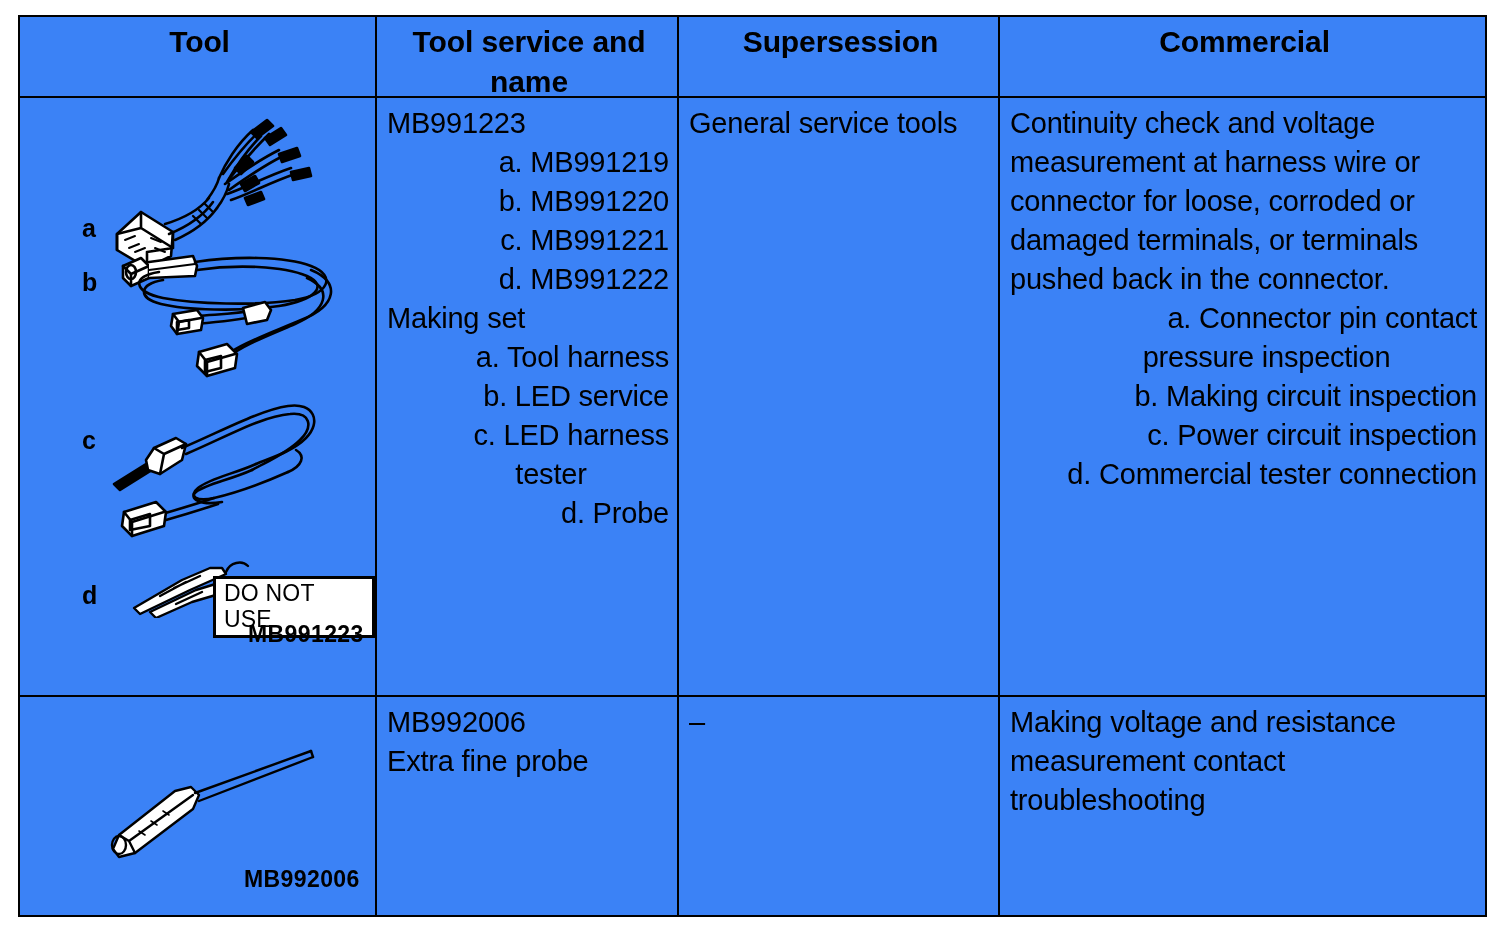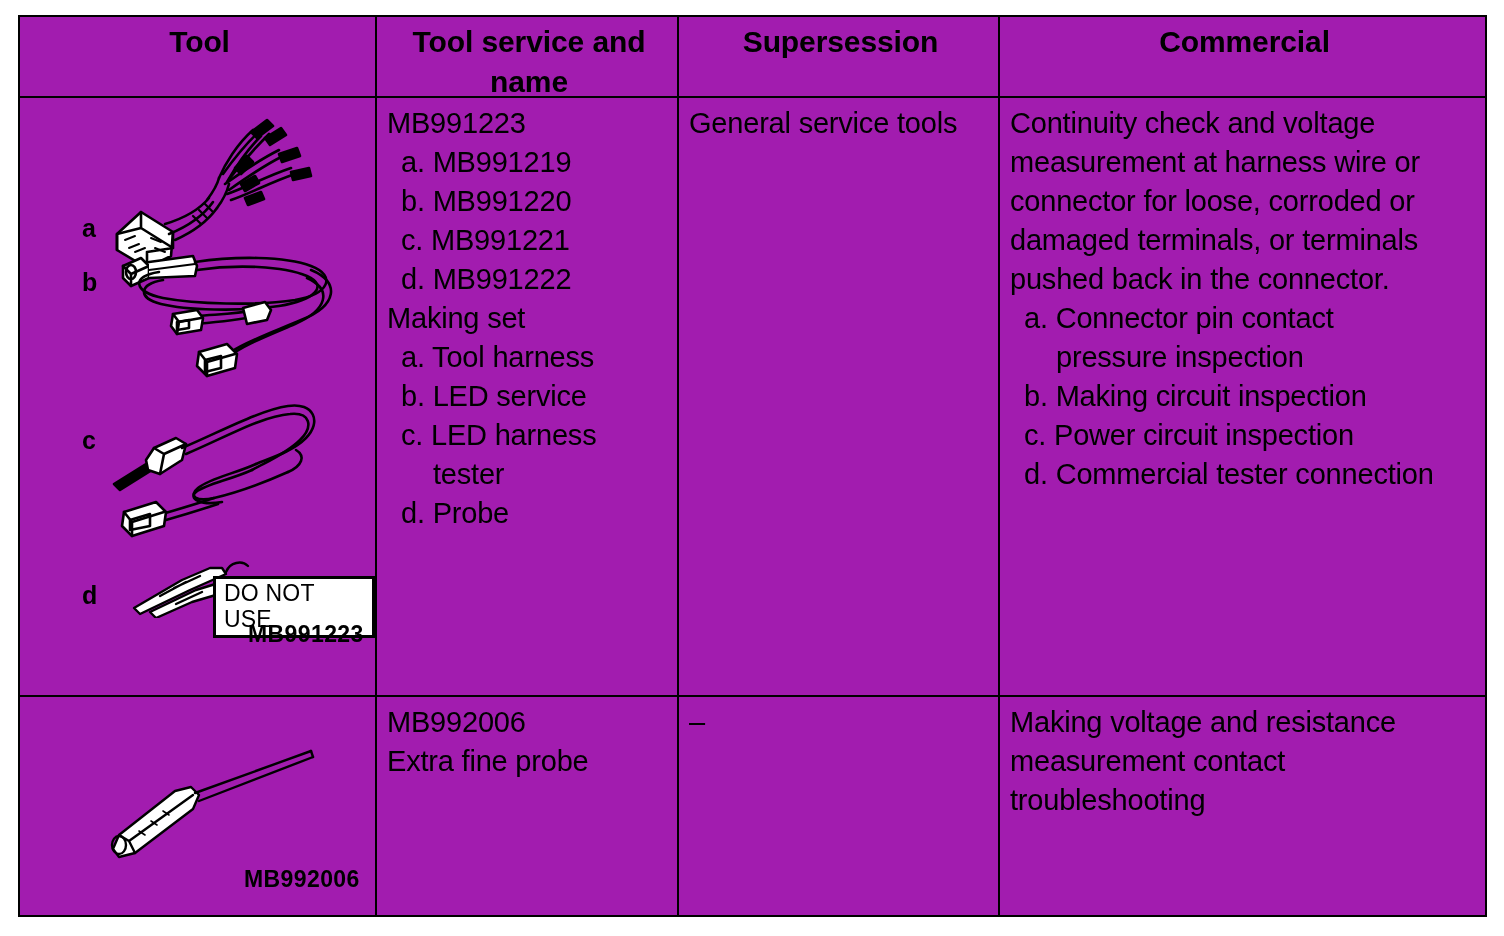"Tool" table.tools-table td, table.tools-table th { background: #a21caf -> #3b82f6 }
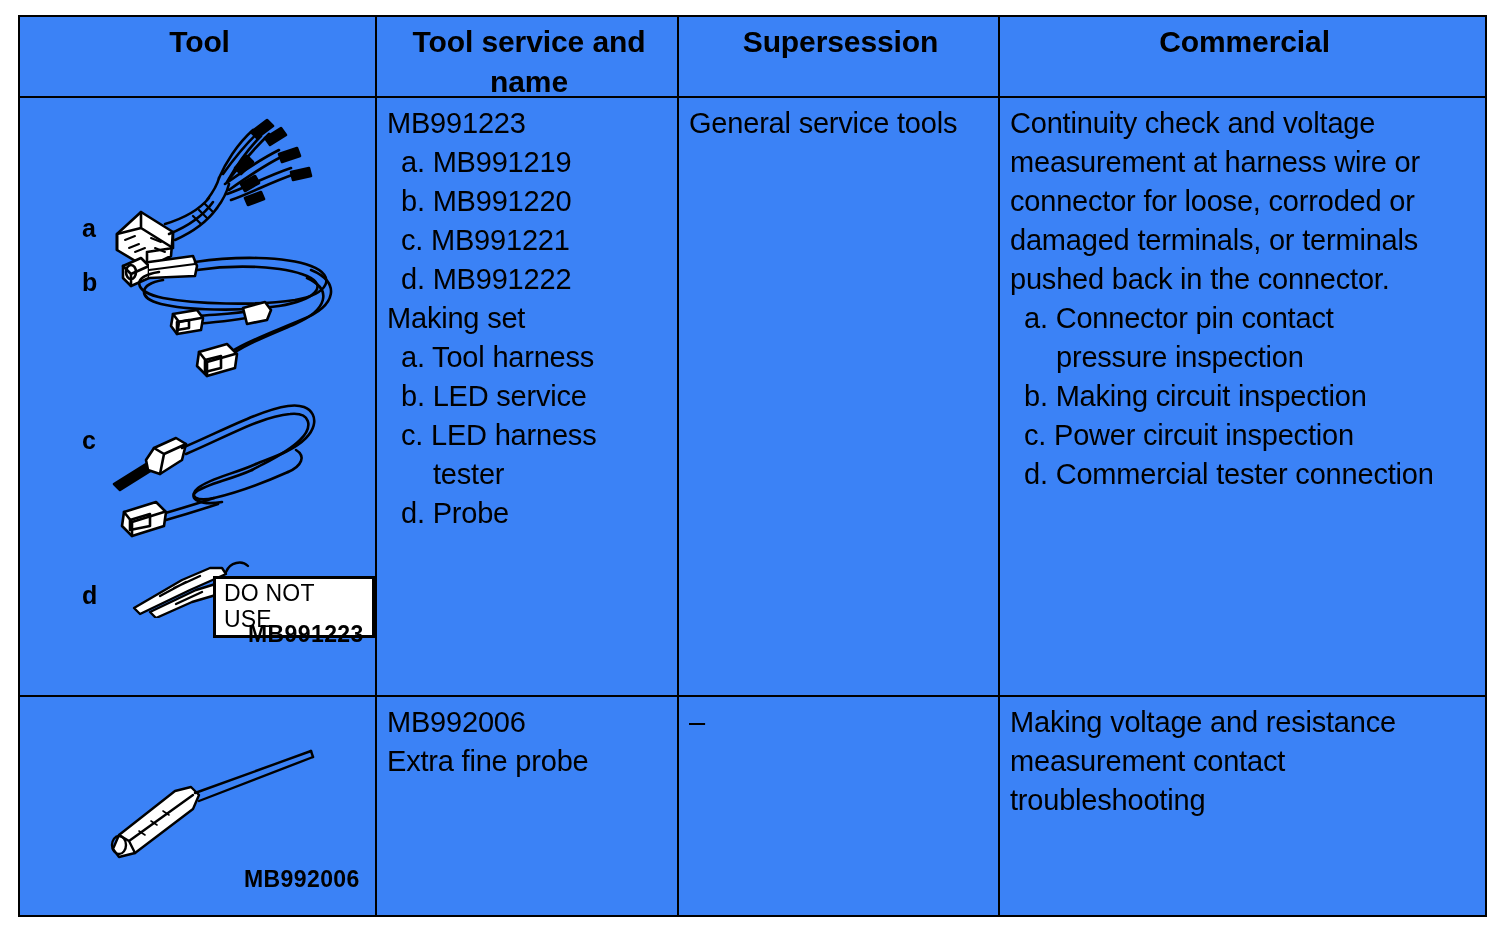"a. MB991219" .sub-line { text-align: none -> right }
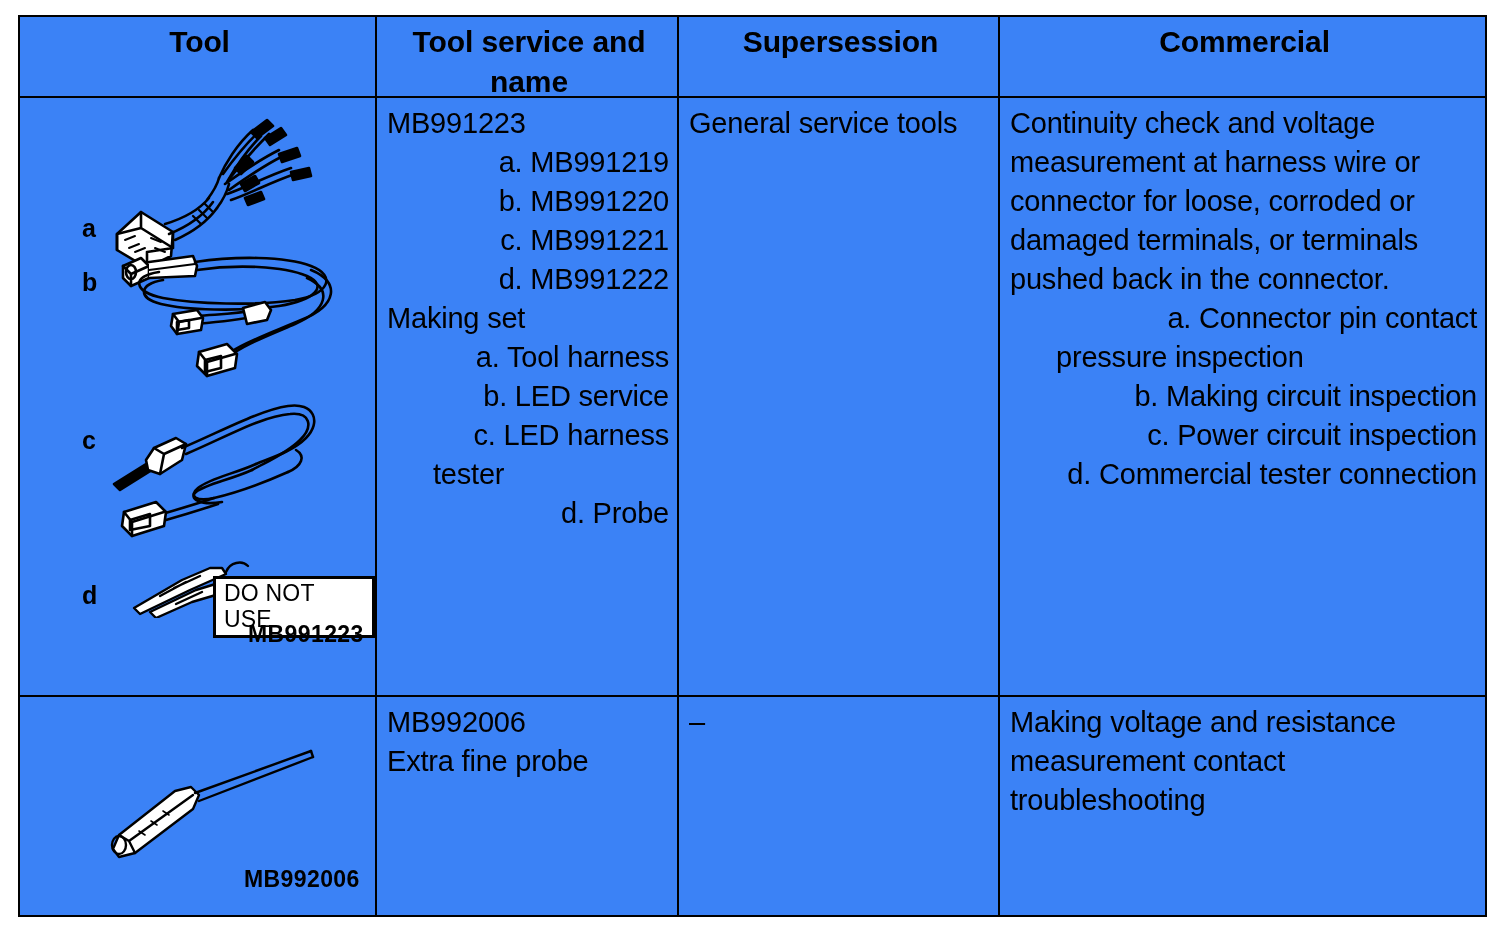"pressure inspection" .sub-line-indent { text-align: none -> center }
